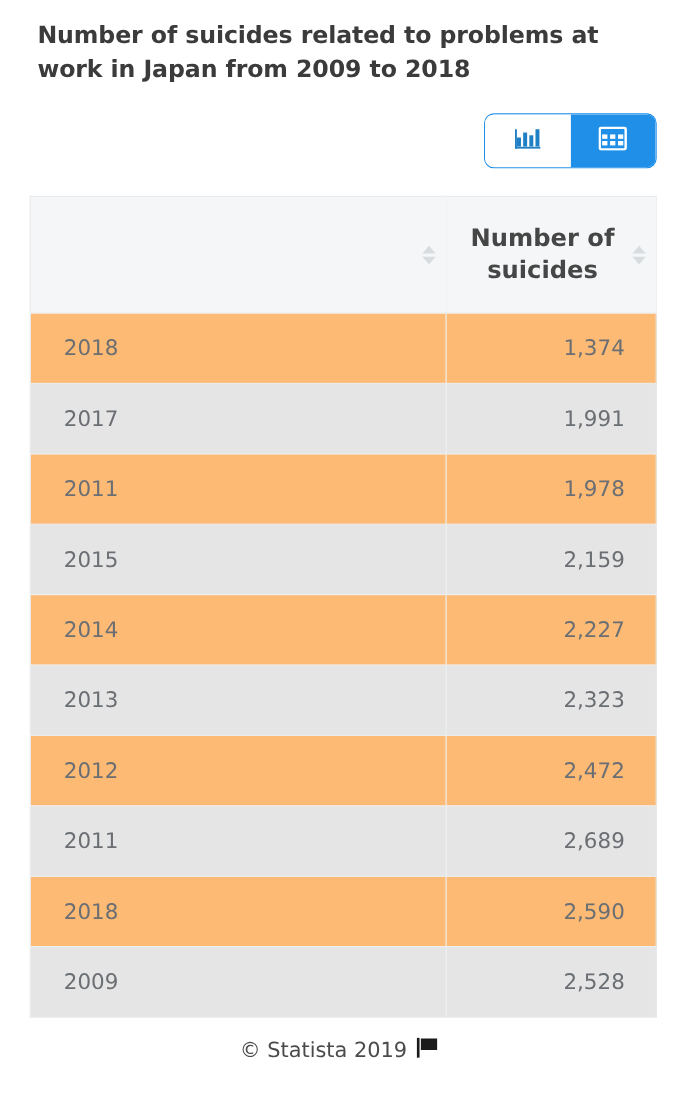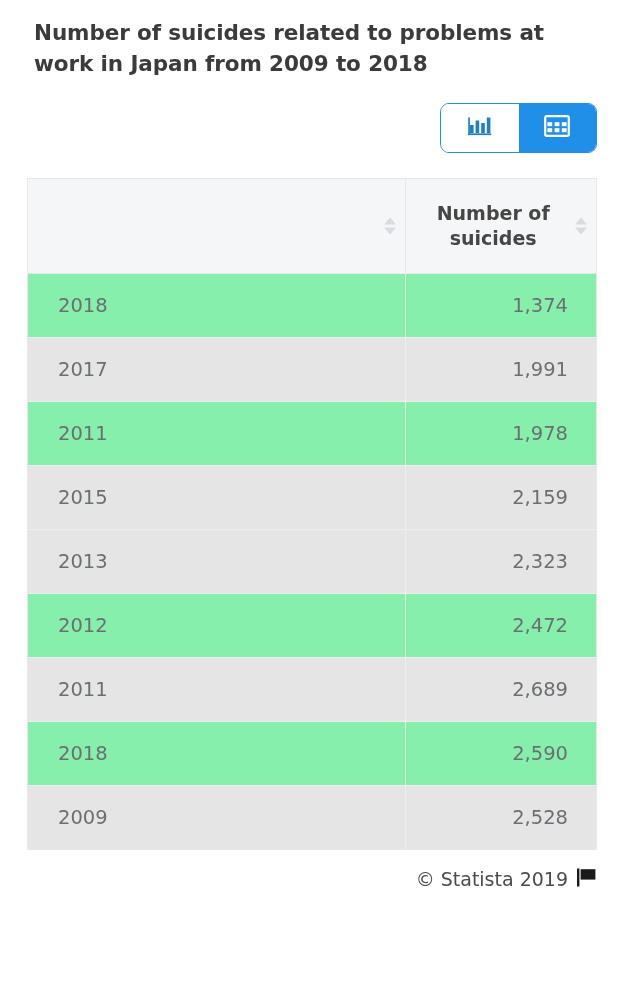"Number of suicides" thead th { font-size: 19px -> 22px; height: 95px -> 106px }
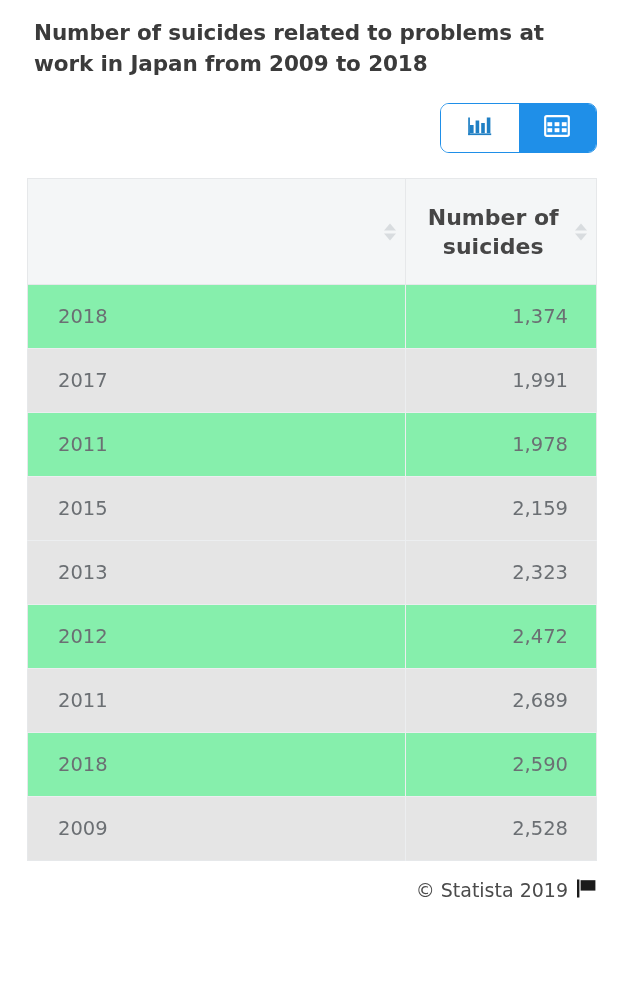"2018" tbody td { background: #86efac -> #fdba74 }
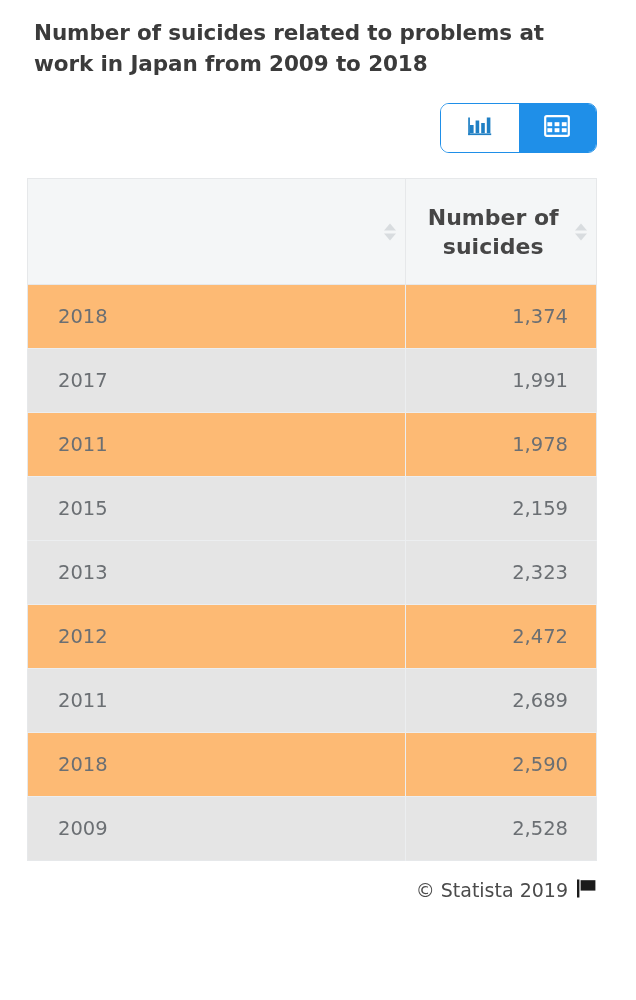"2014" tr { html: none -> <tr> <td>2014</td> <td>2,227</td> </tr> }
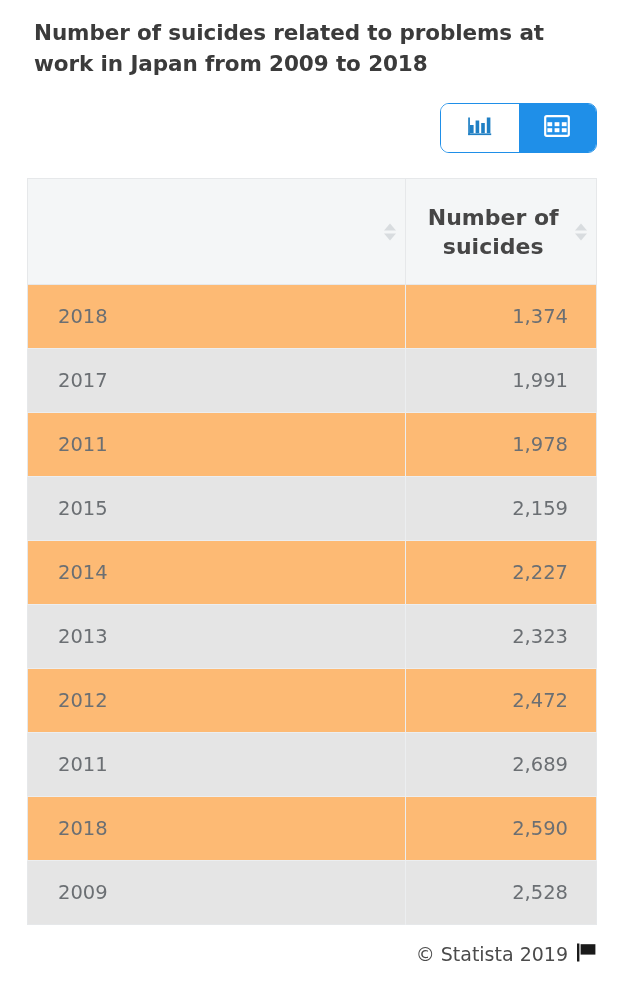"© Statista 2019" .footer { justify-content: flex-end -> center }
